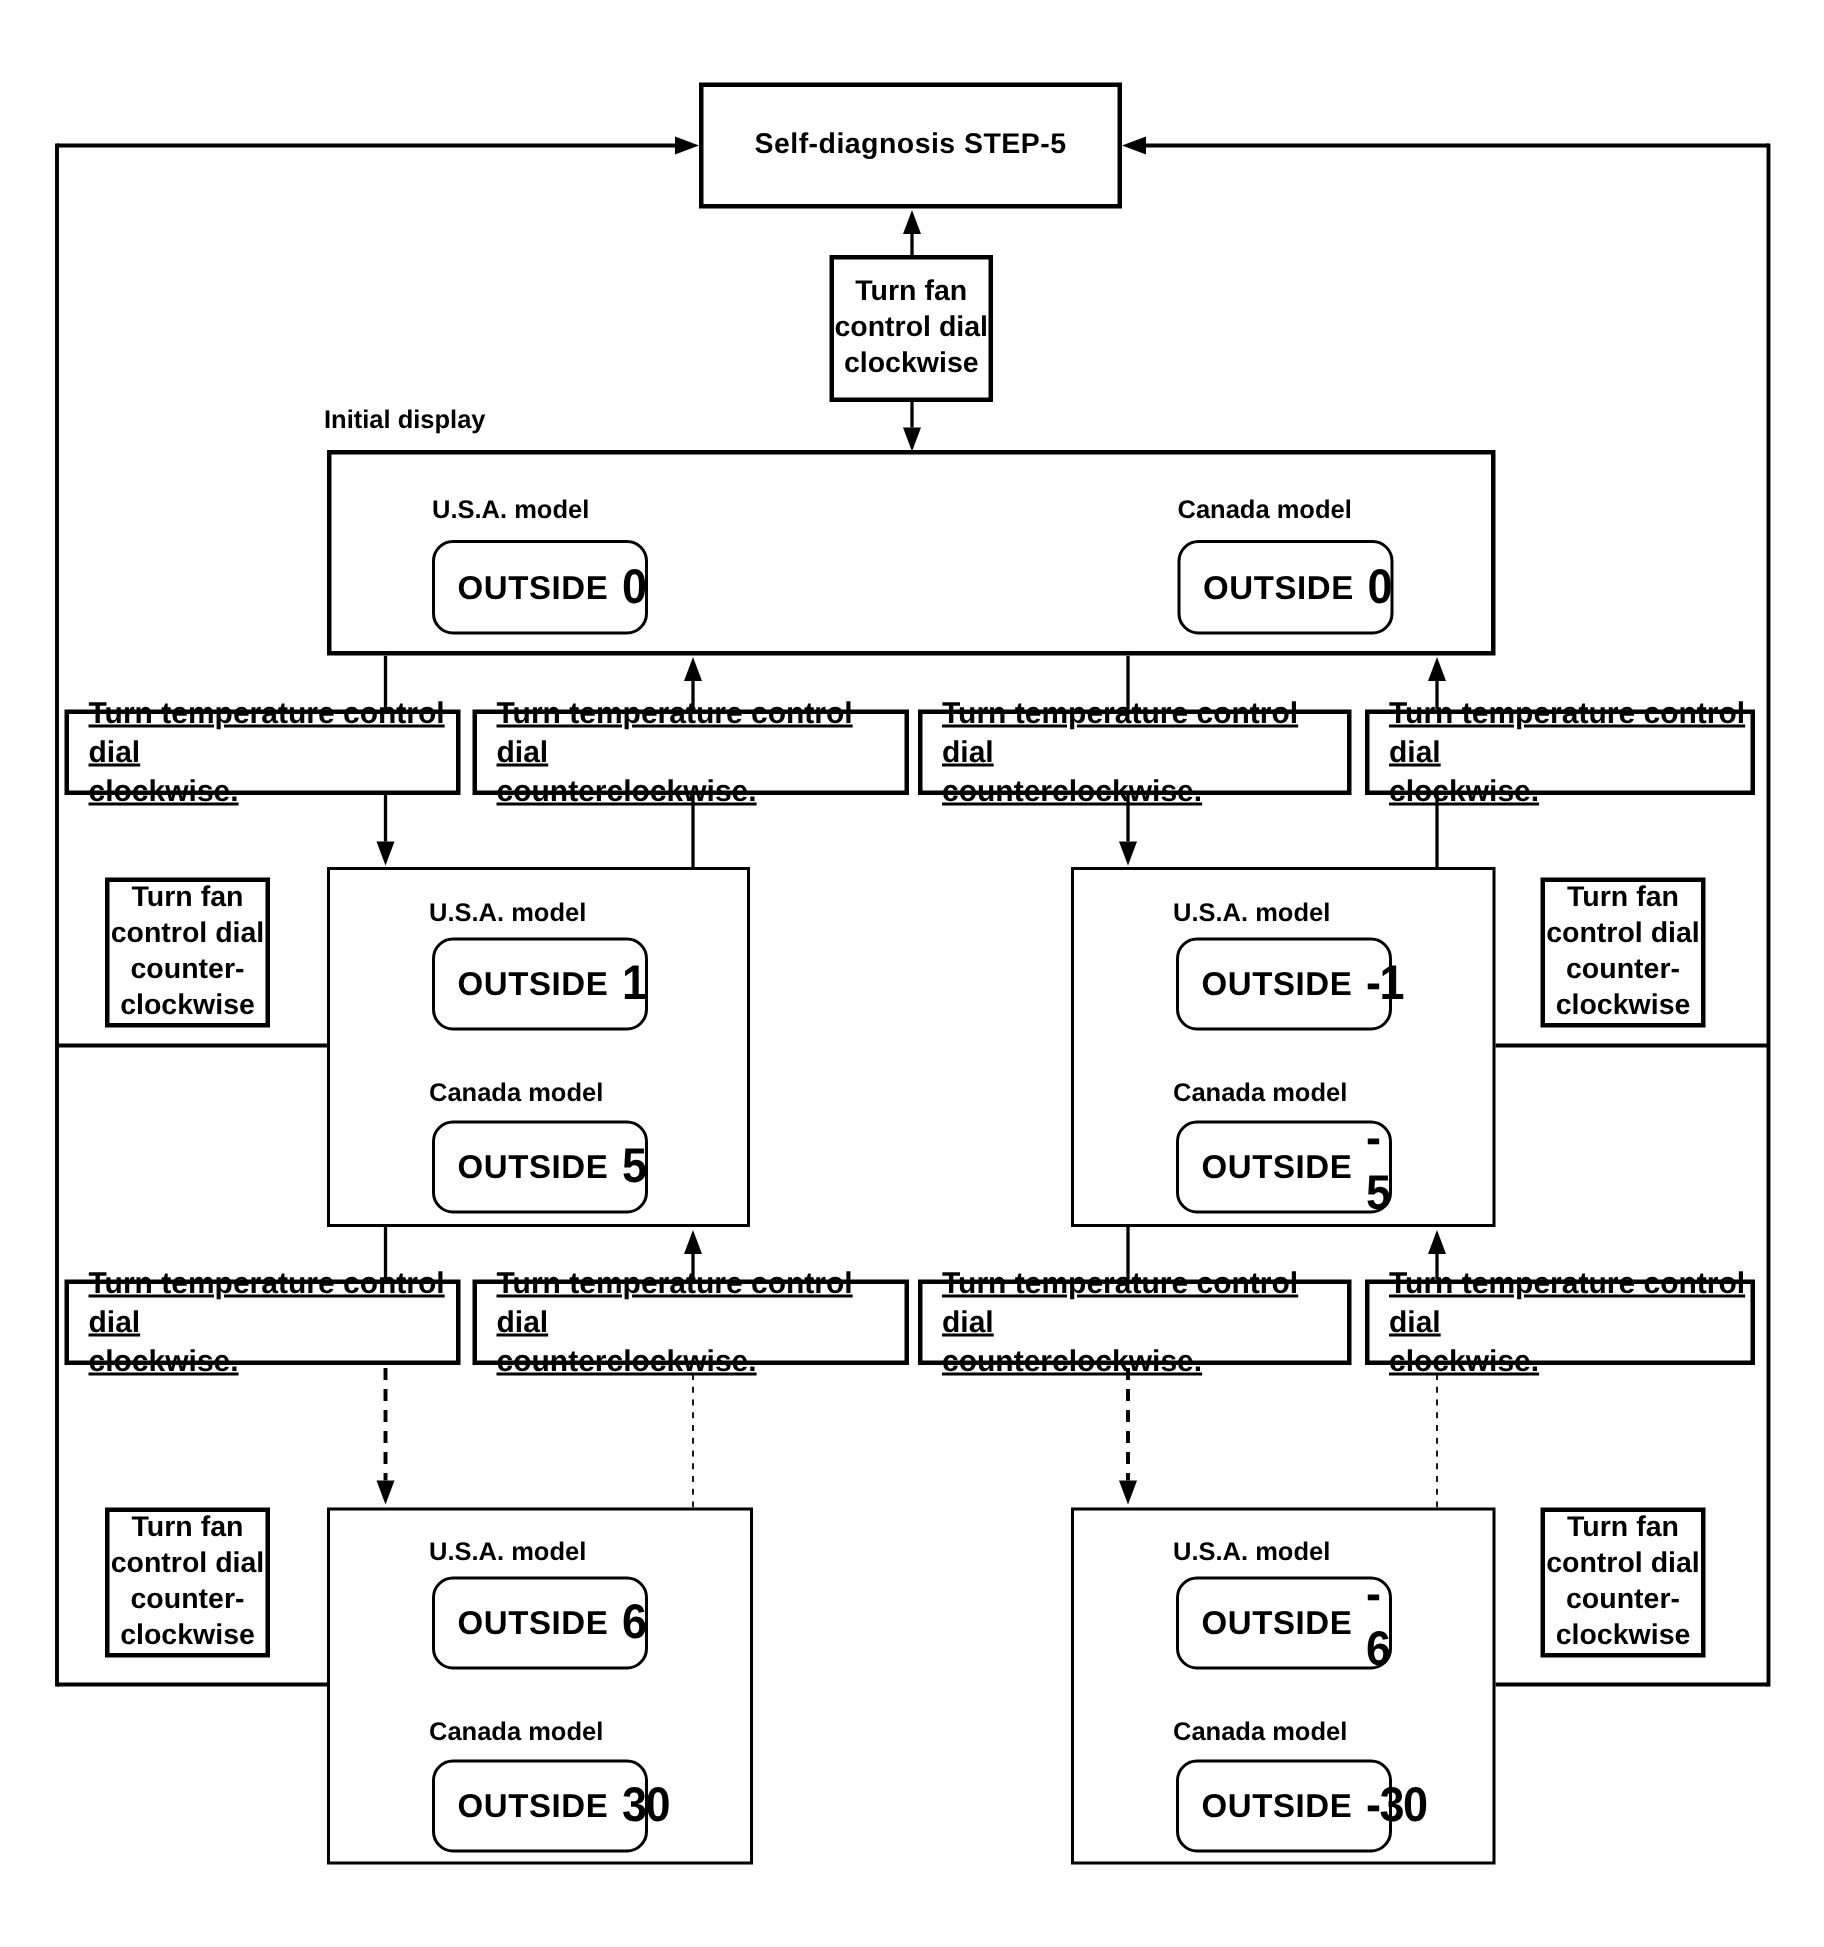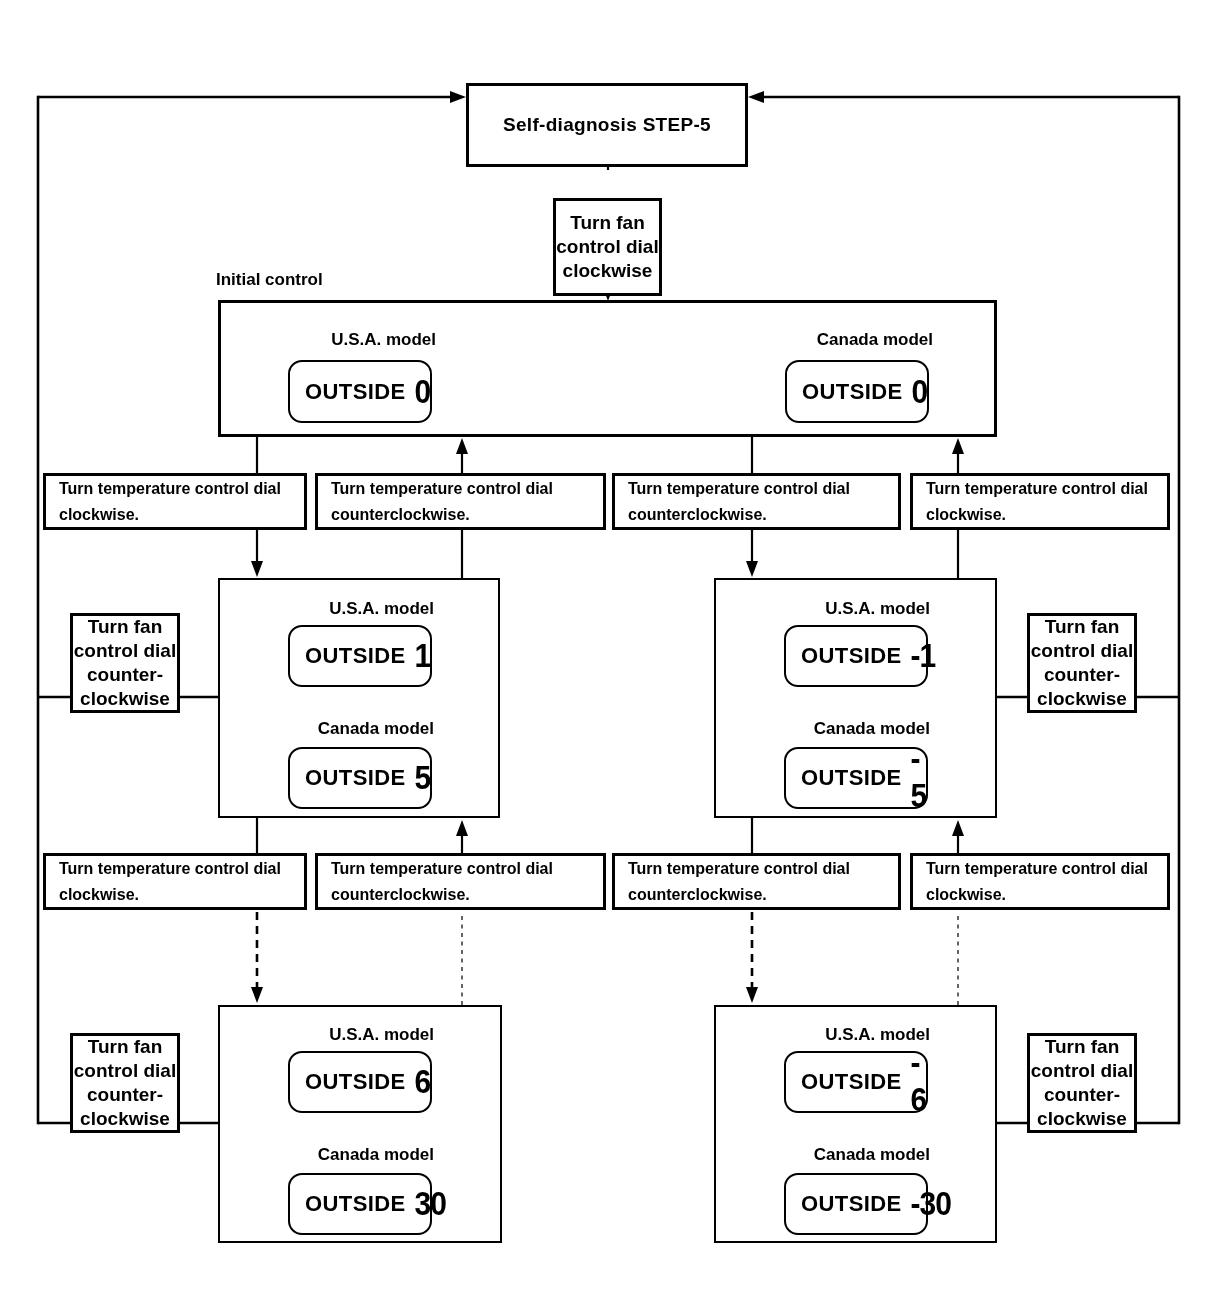"Self-diagnosis STEP-5" .center { margin-top: 28px -> none }
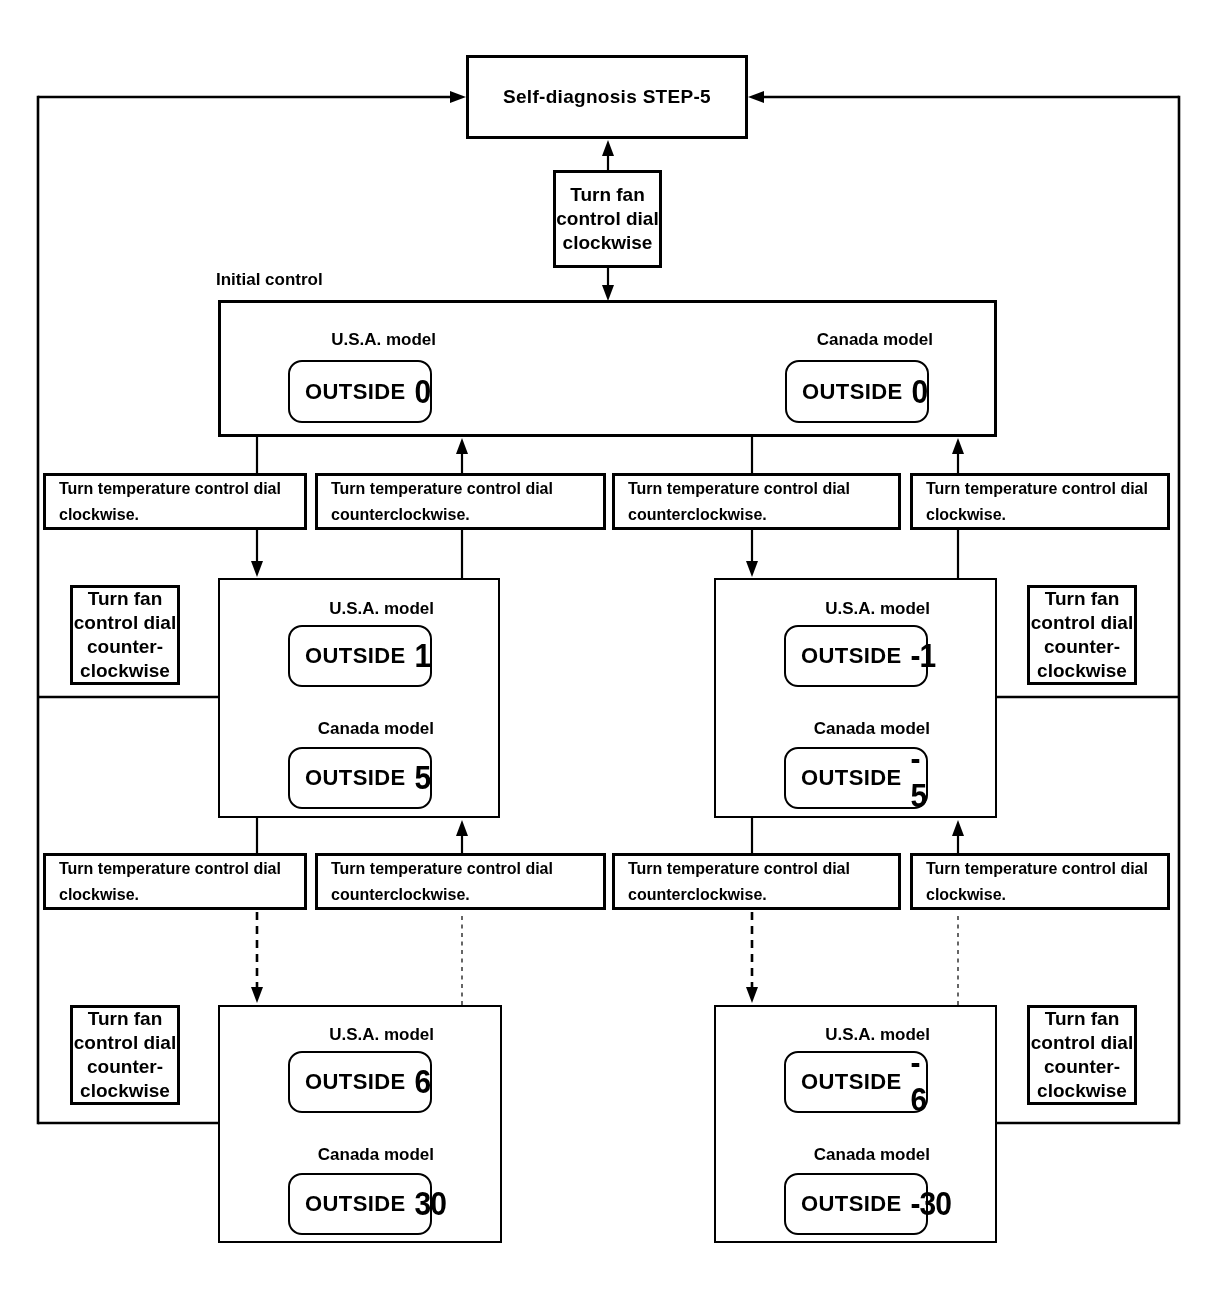"Initial control" div.freelabel { text: control -> display }
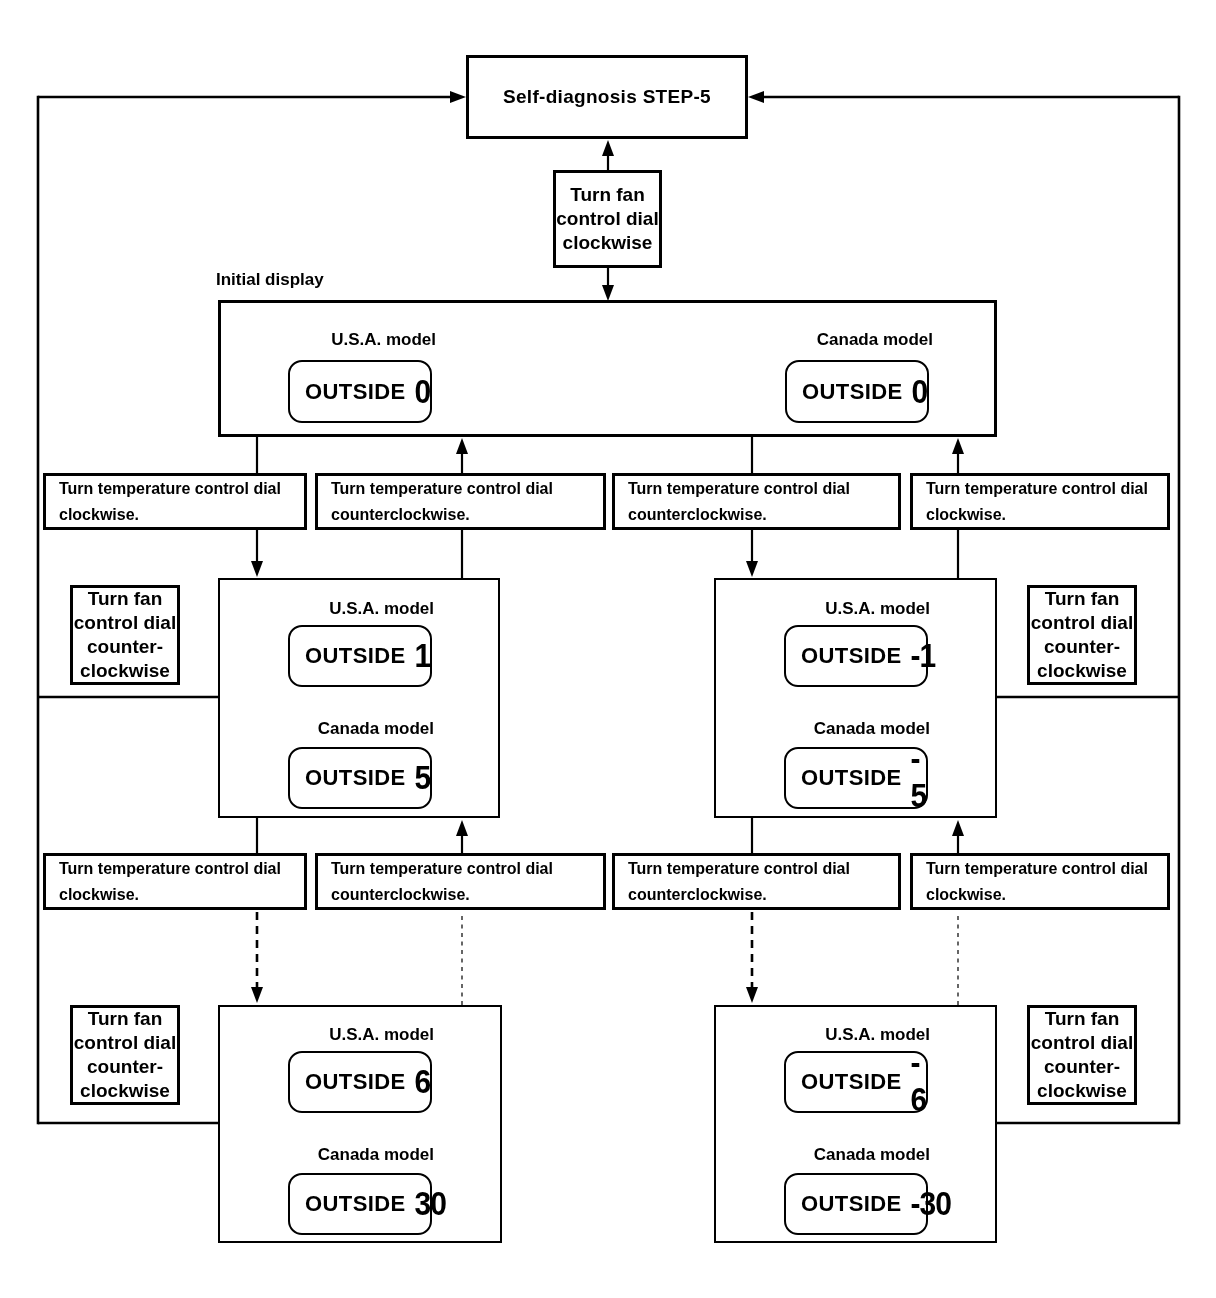"U.S.A. model" .modellabel { text-align: right -> left }
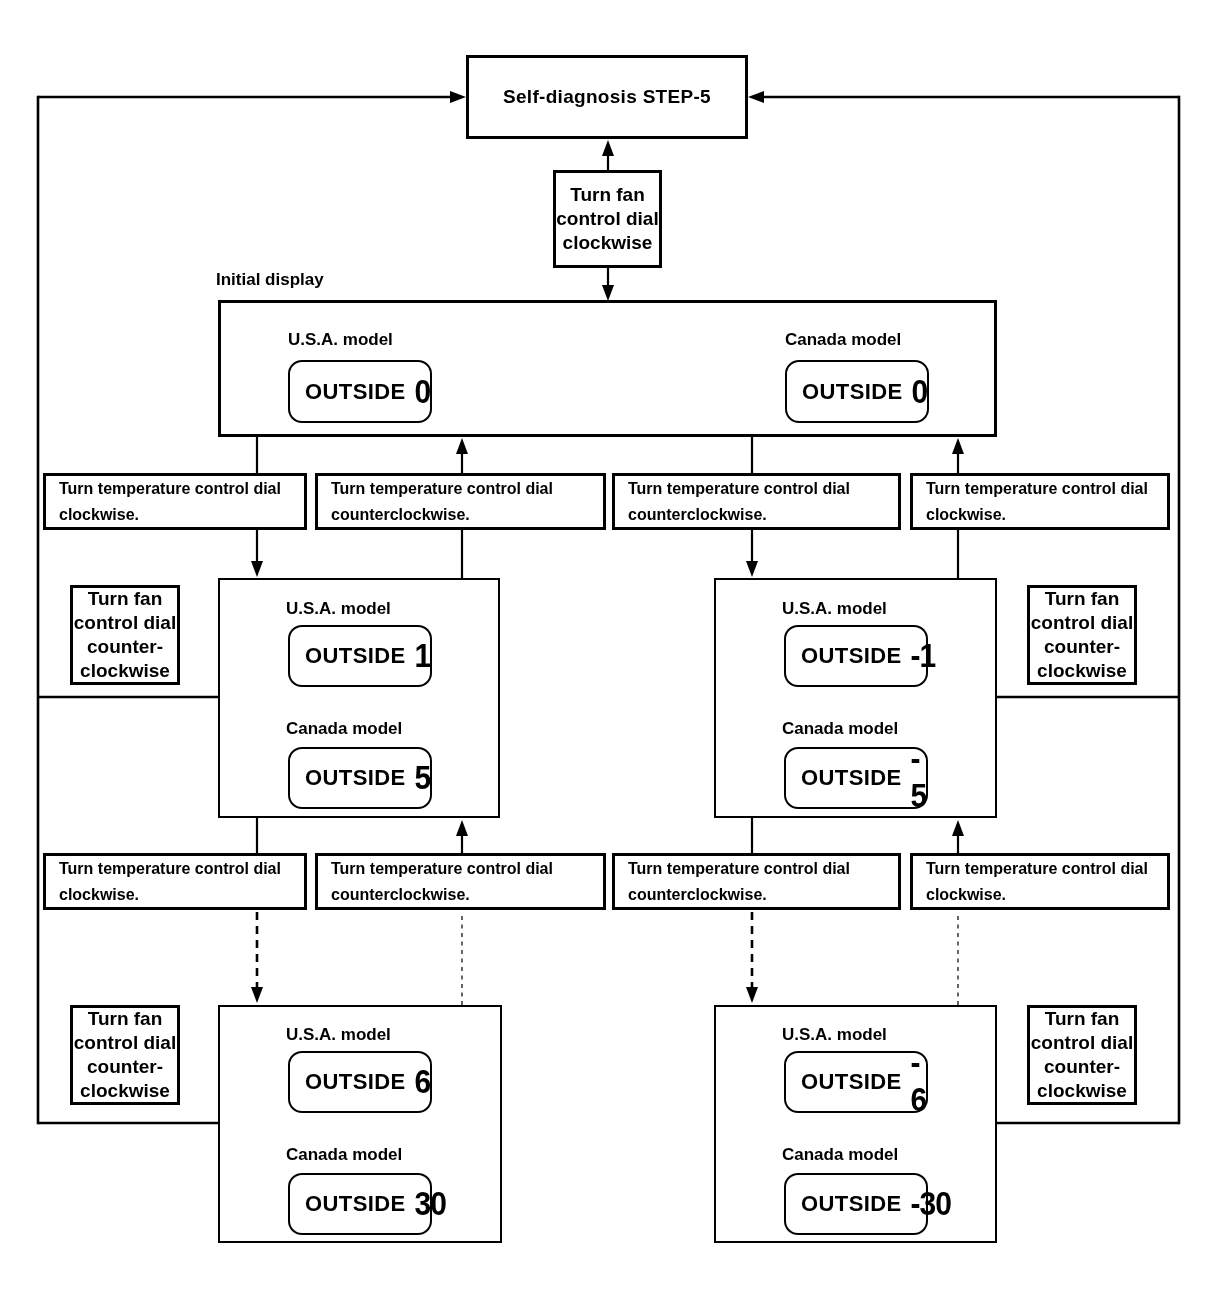"Turn temperature control dial" .tempbox { font-size: 16px -> 20px; text-decoration: none -> underline }
